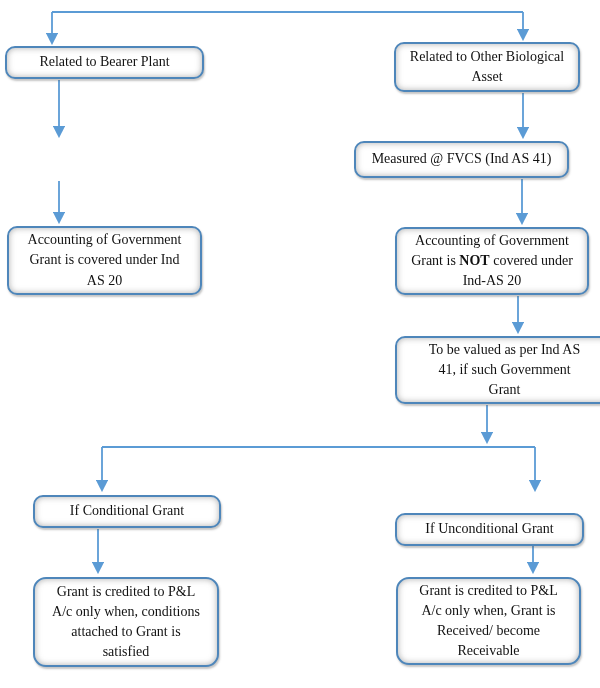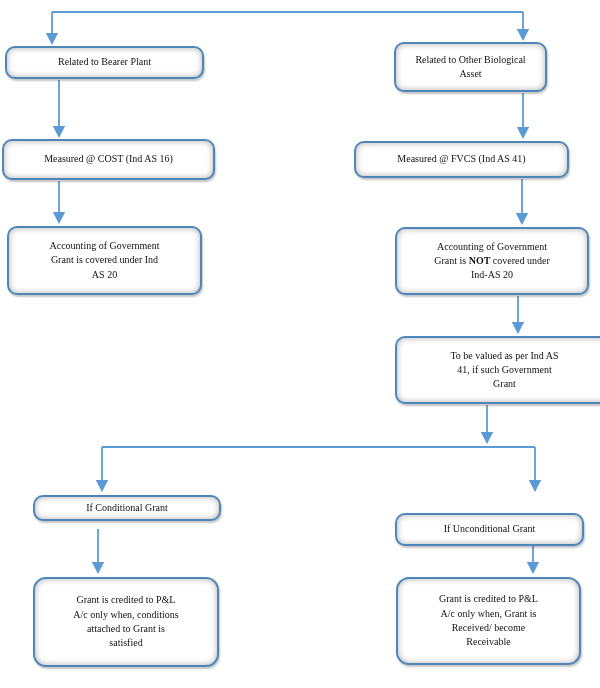"Related to Bearer Plant" .node { font-size: 10px -> 14px }
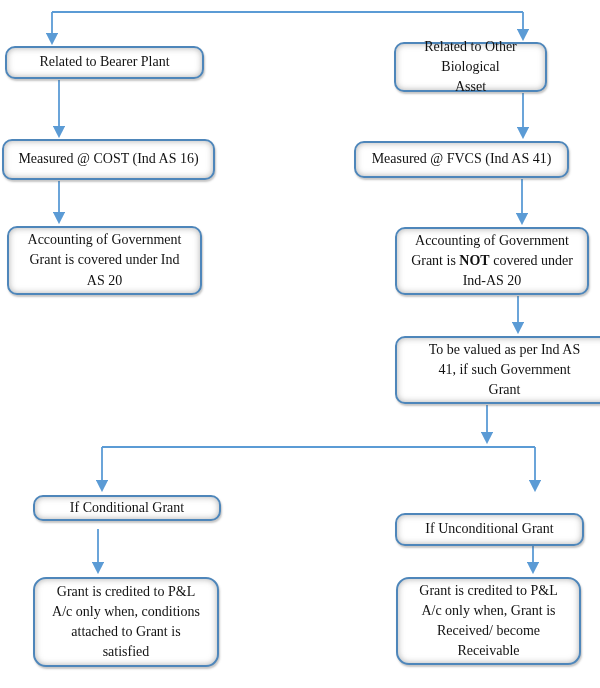"Related to Other Biological" .n1 { width: 153px -> 186px }
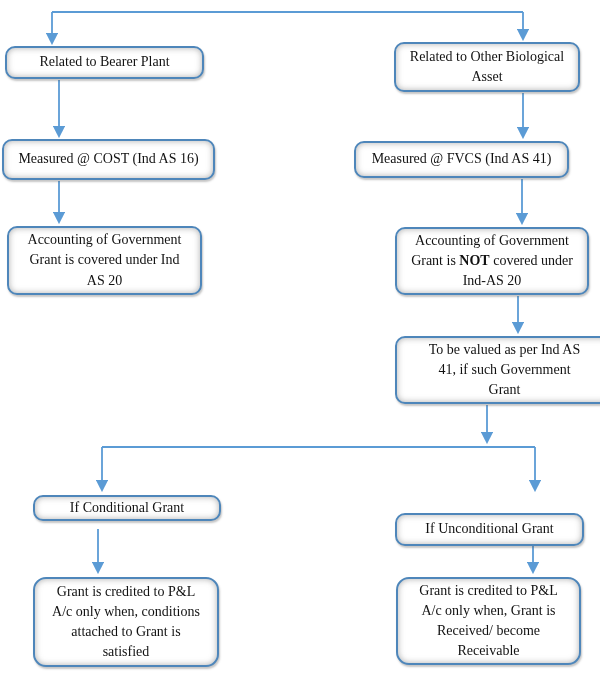"Measured @ COST (Ind AS" div.node { html: <div> <span>Measured @ COST (Ind AS 16)</span> </div> -> none }
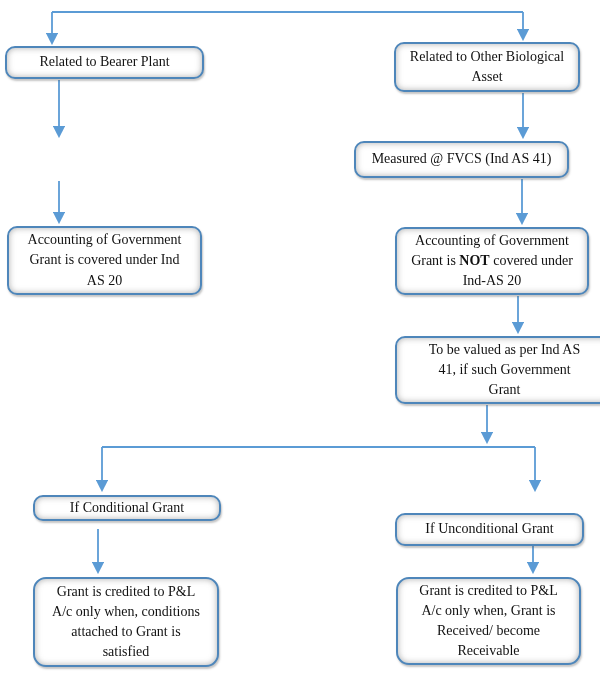"If Conditional Grant" .n7 { height: 26px -> 33px }
